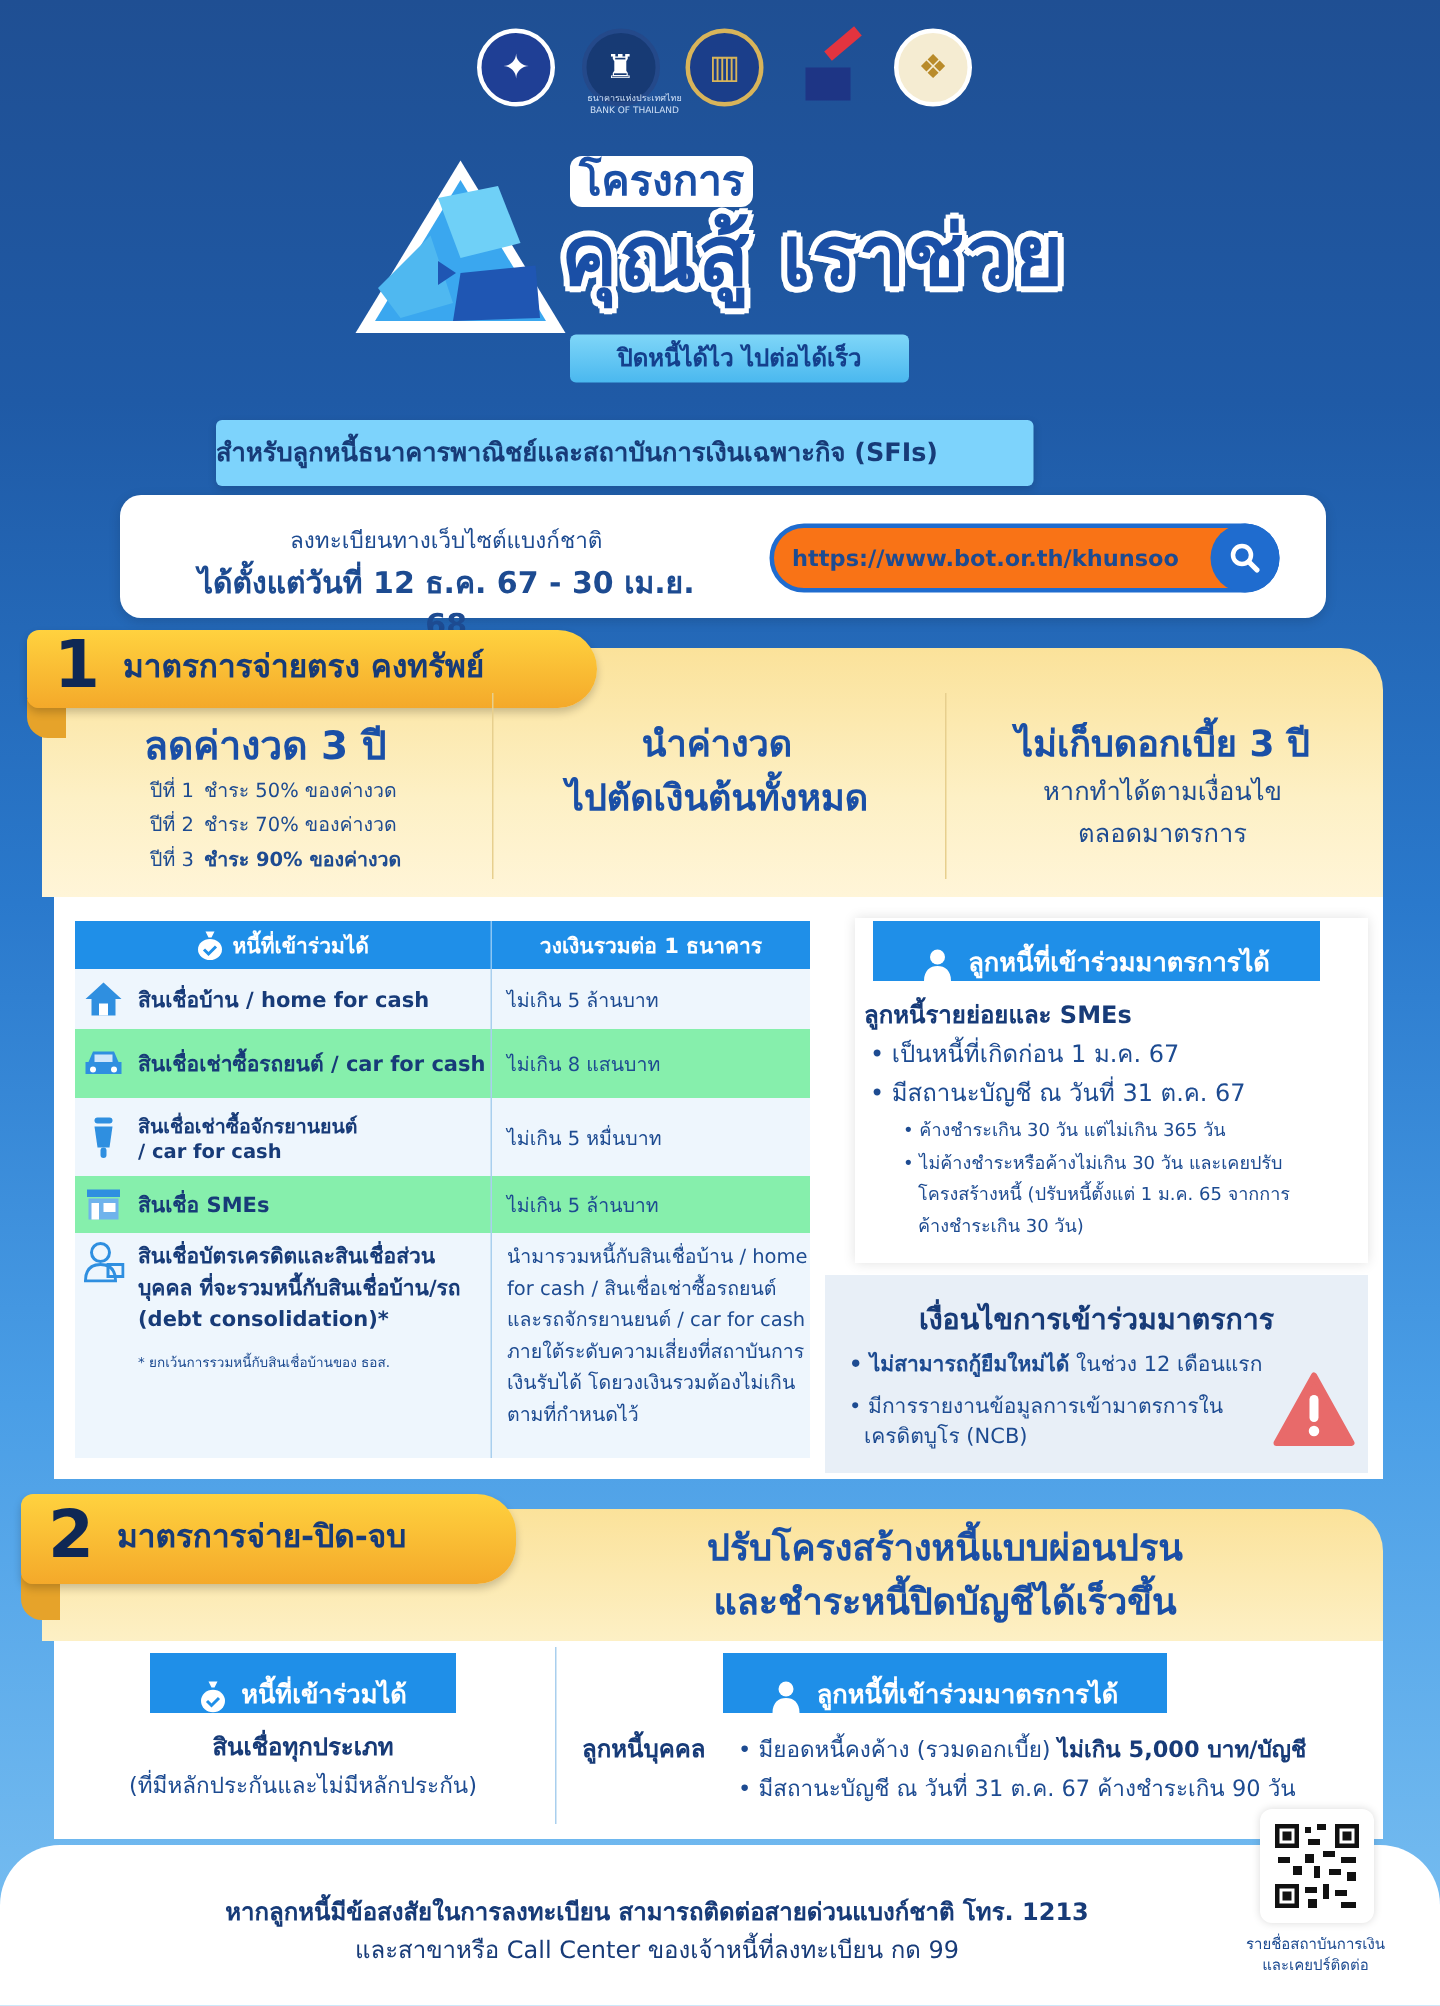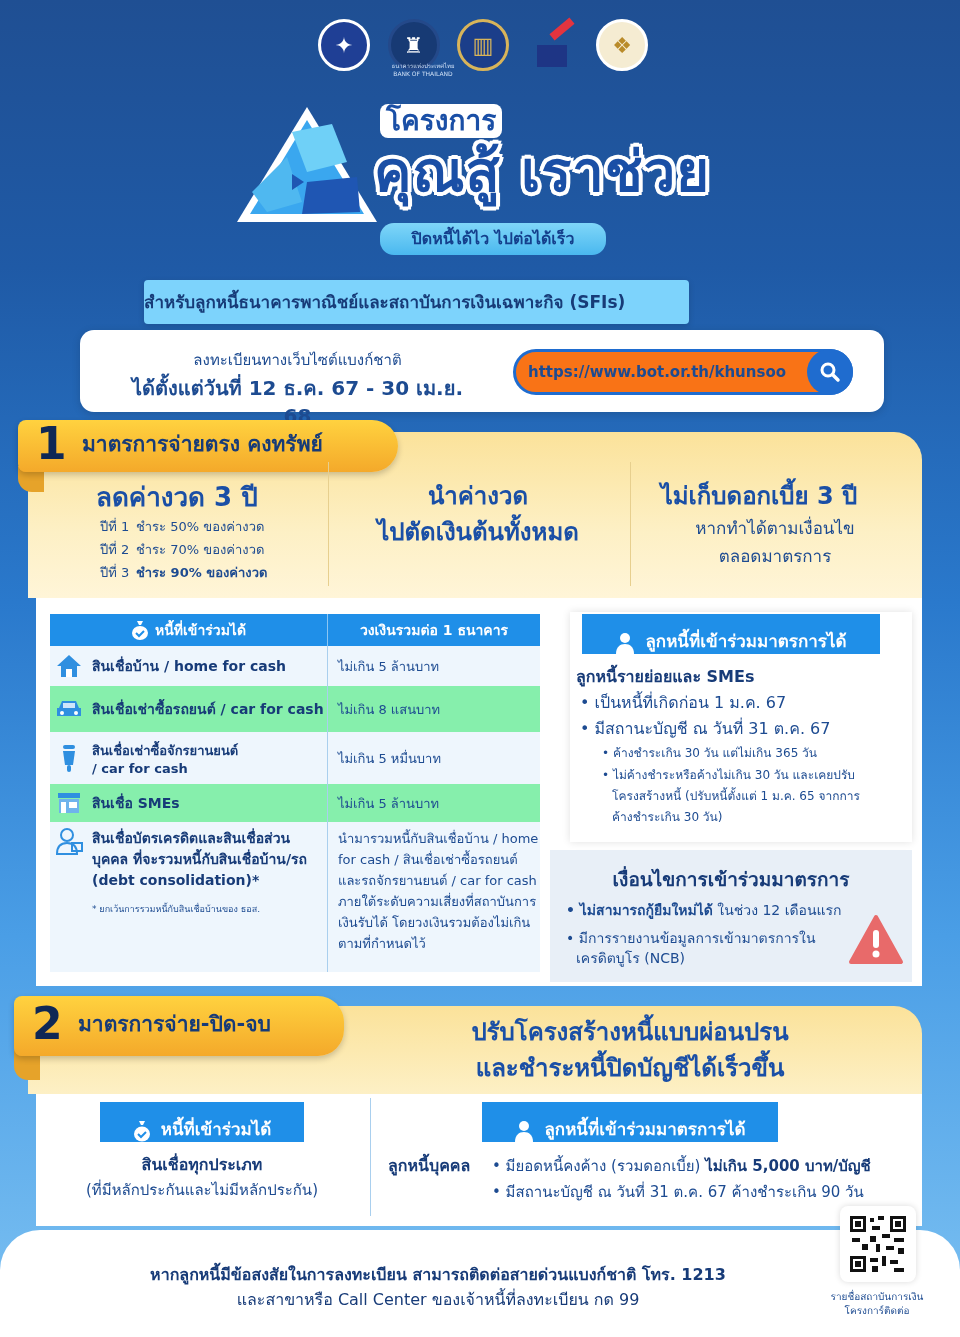"ปิดหนี้ได้ไว ไปต่อได้เร็ว" .slogan { border-radius: 14px -> 4px }
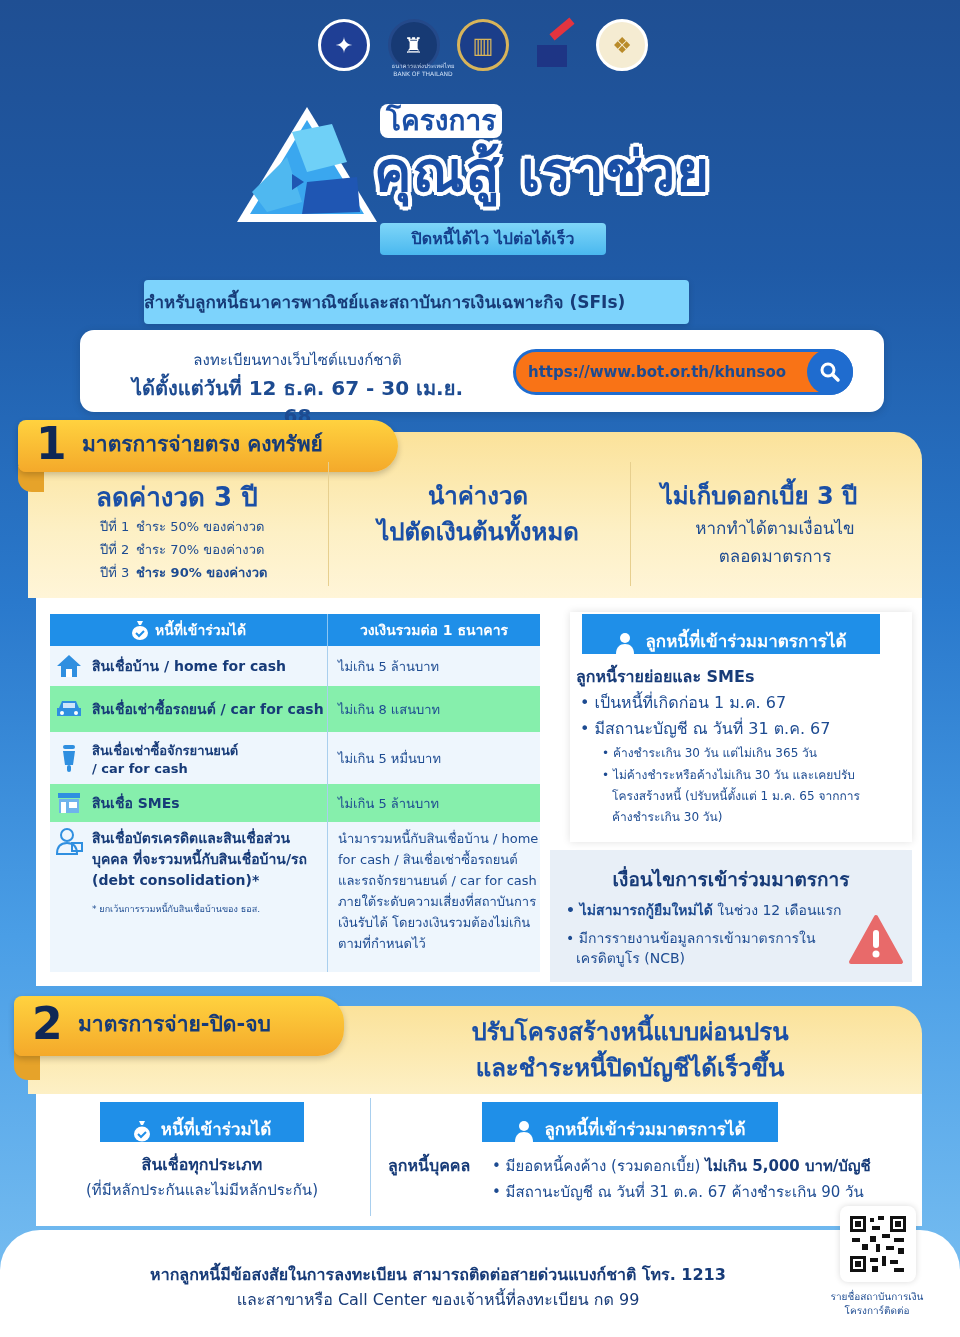"ไม่เก็บดอกเบี้ย 3 ปี" .col3-title { left: 624px -> 640px }
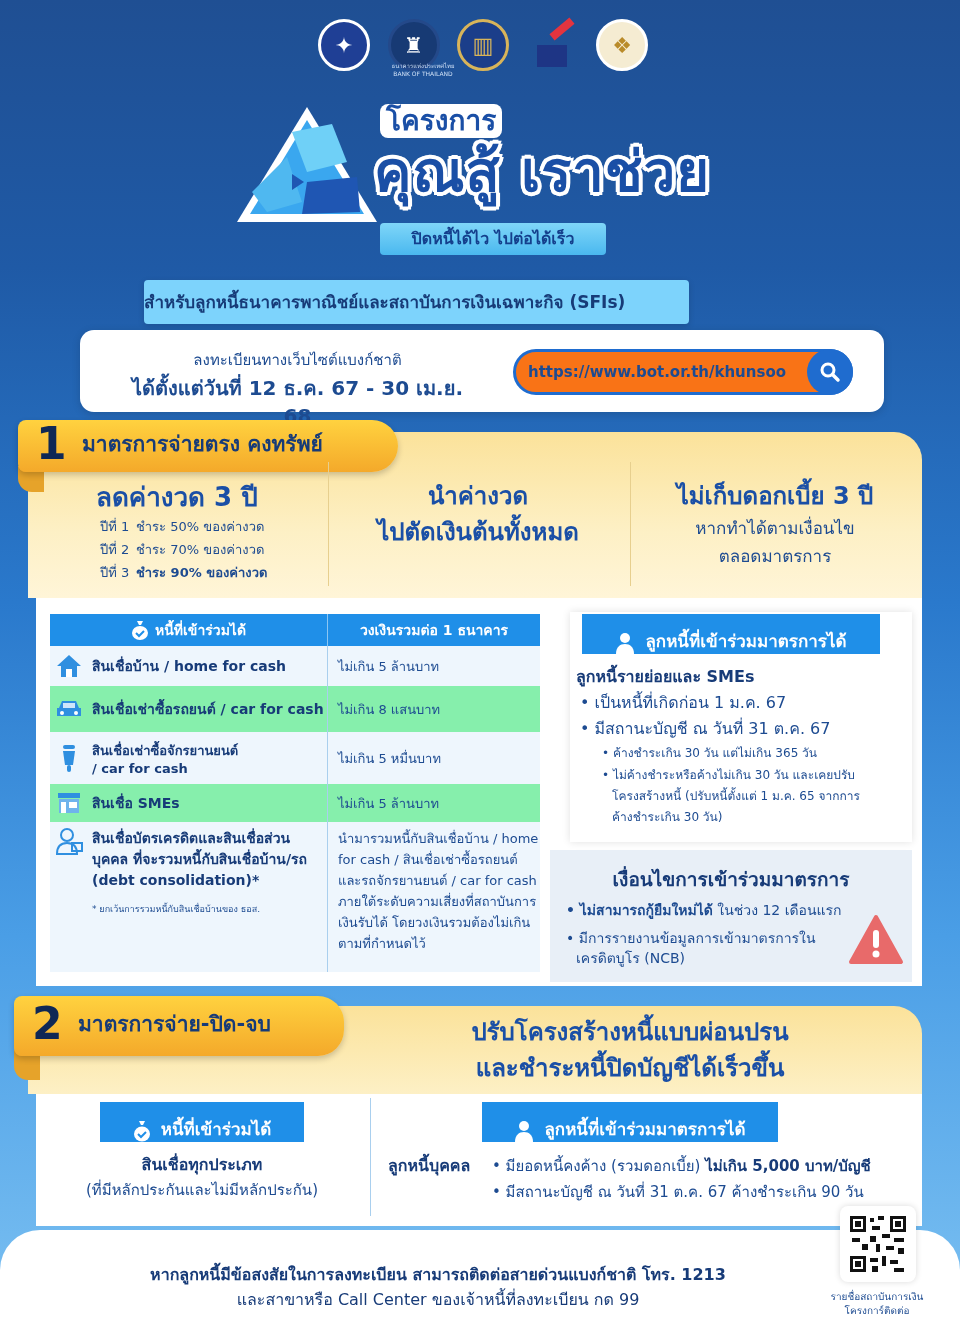"โครงการ์ติดต่อ" div { text: โครงการ์ติดต่อ -> และเคยปร์ติดต่อ }
